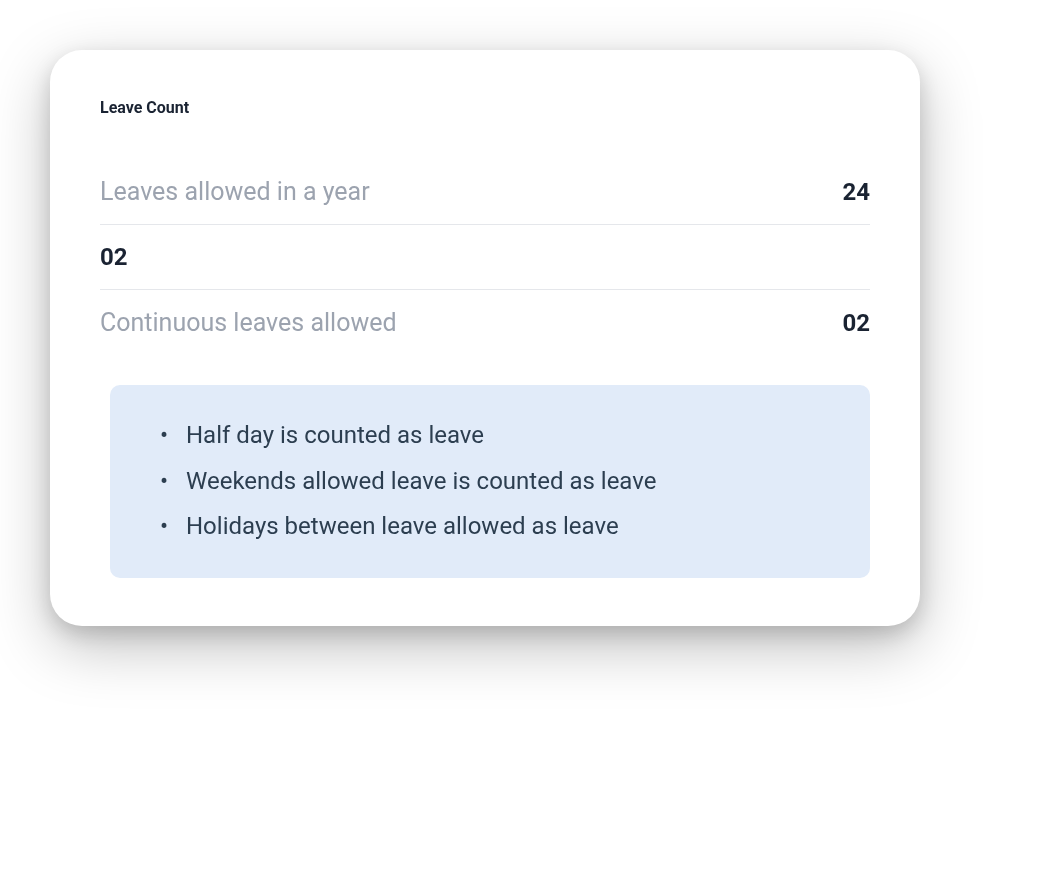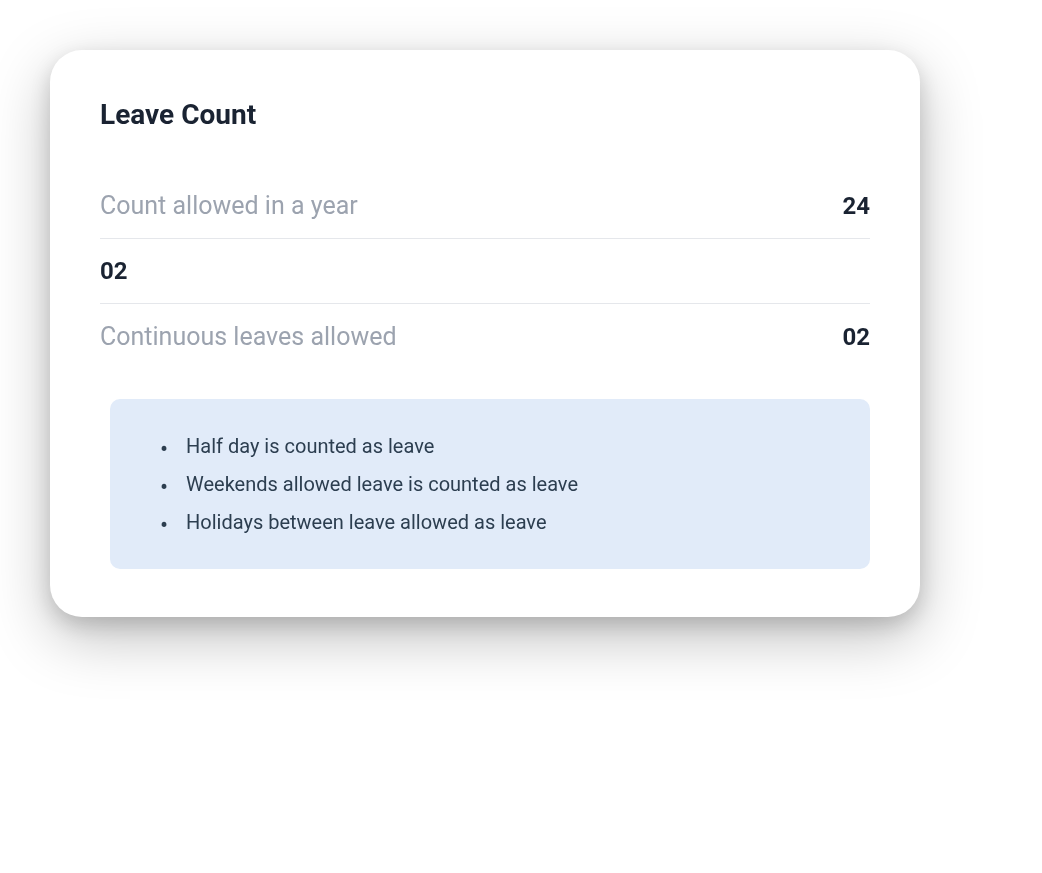"Leave Count" .card-title { font-size: 28px -> 16px }
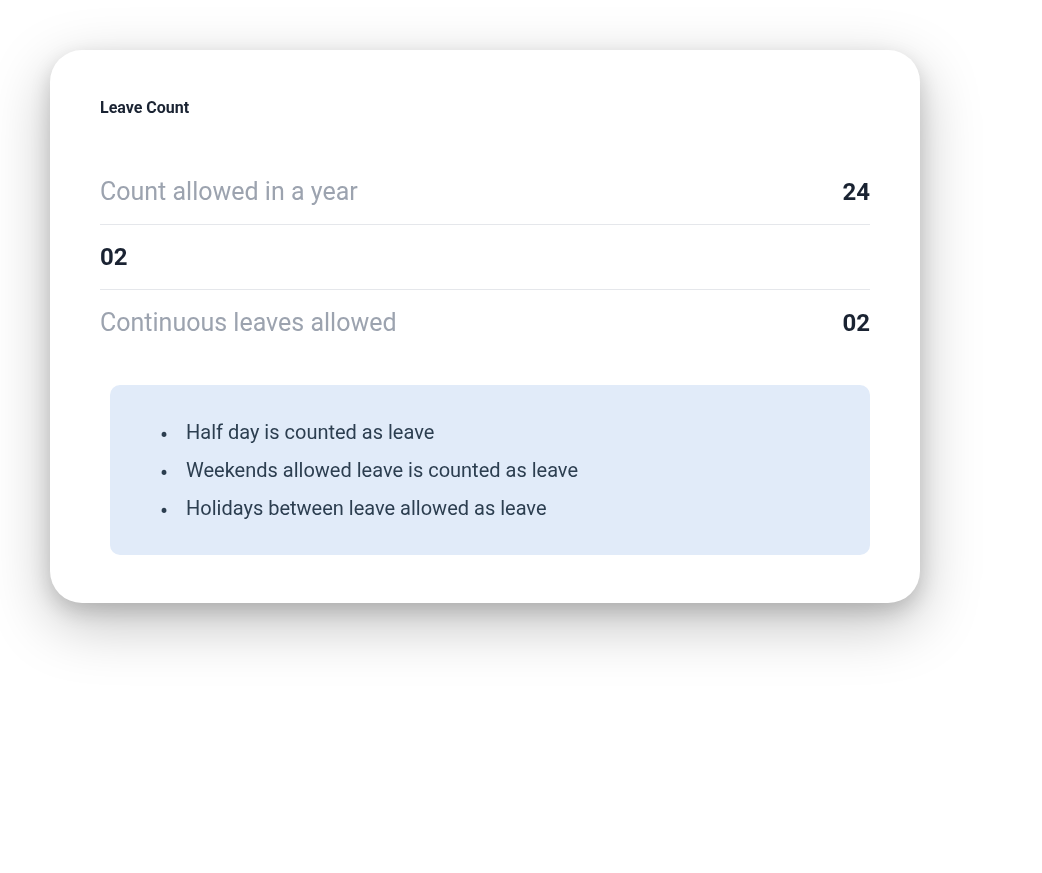"Count allowed in a year" span.item-label { text: Count -> Leaves }
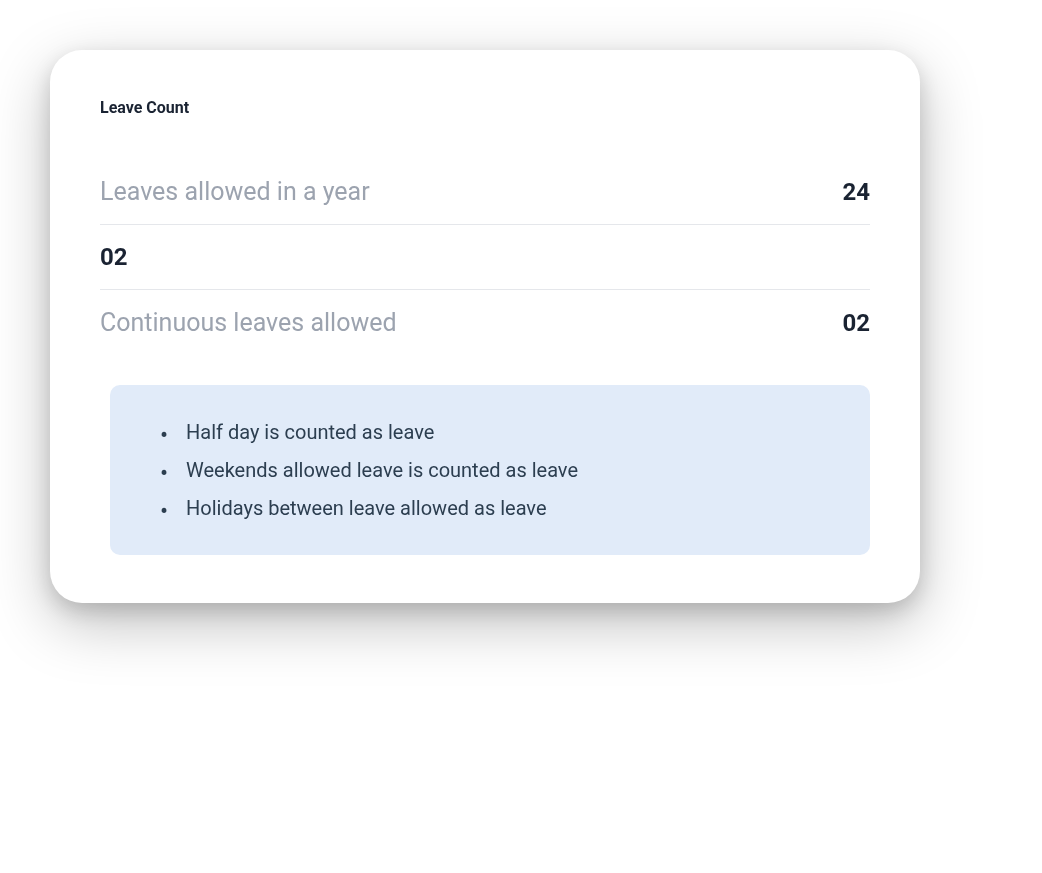"Half day is counted as" .info-item { font-size: 20px -> 24px }
